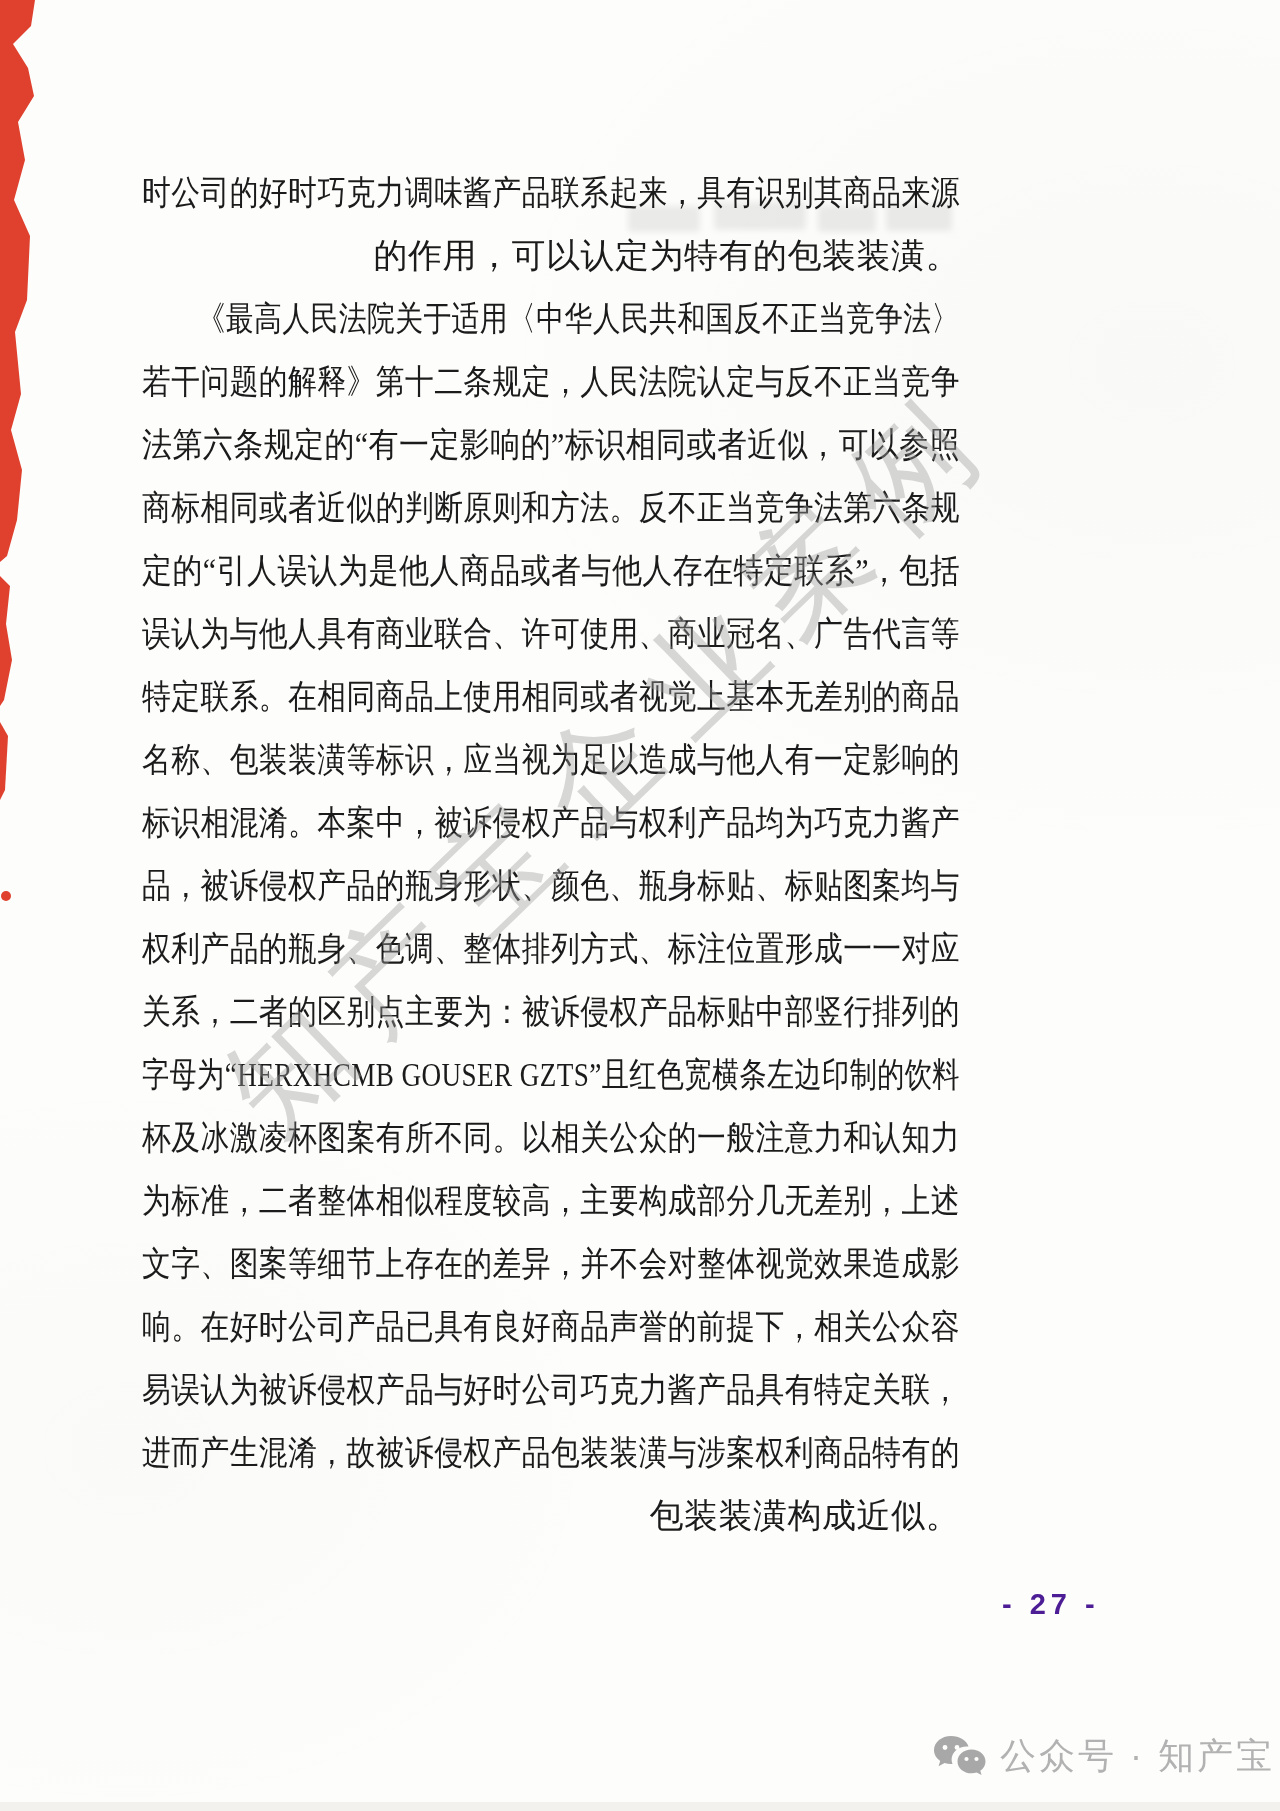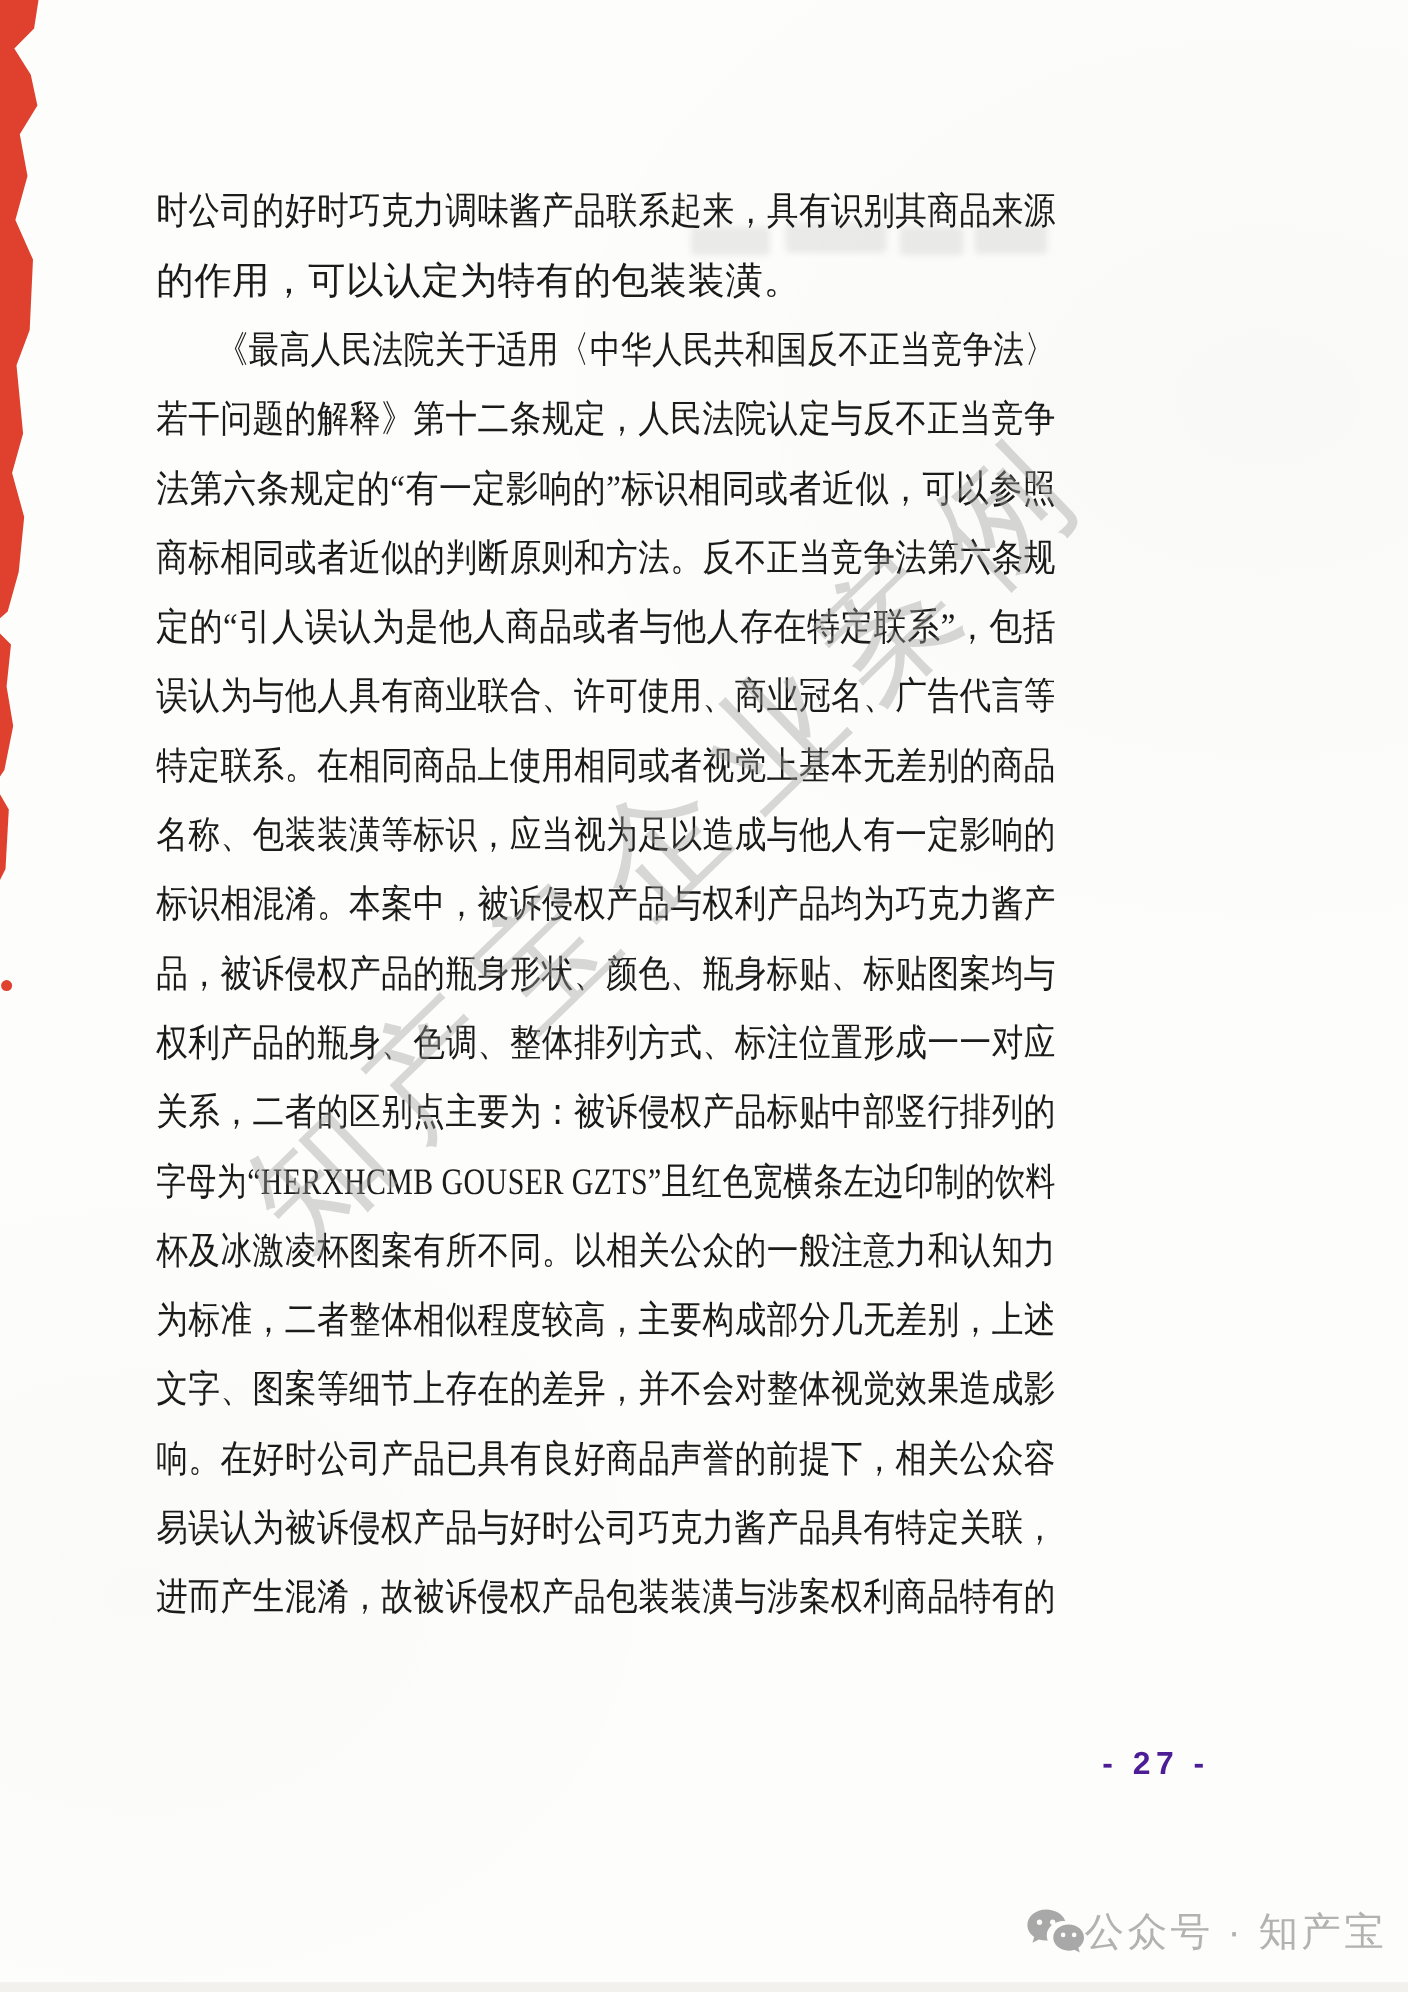"时公司的好时巧克力调味酱产品联系起来，具有识别其商品来源" .doc-text { text-align: none -> right }
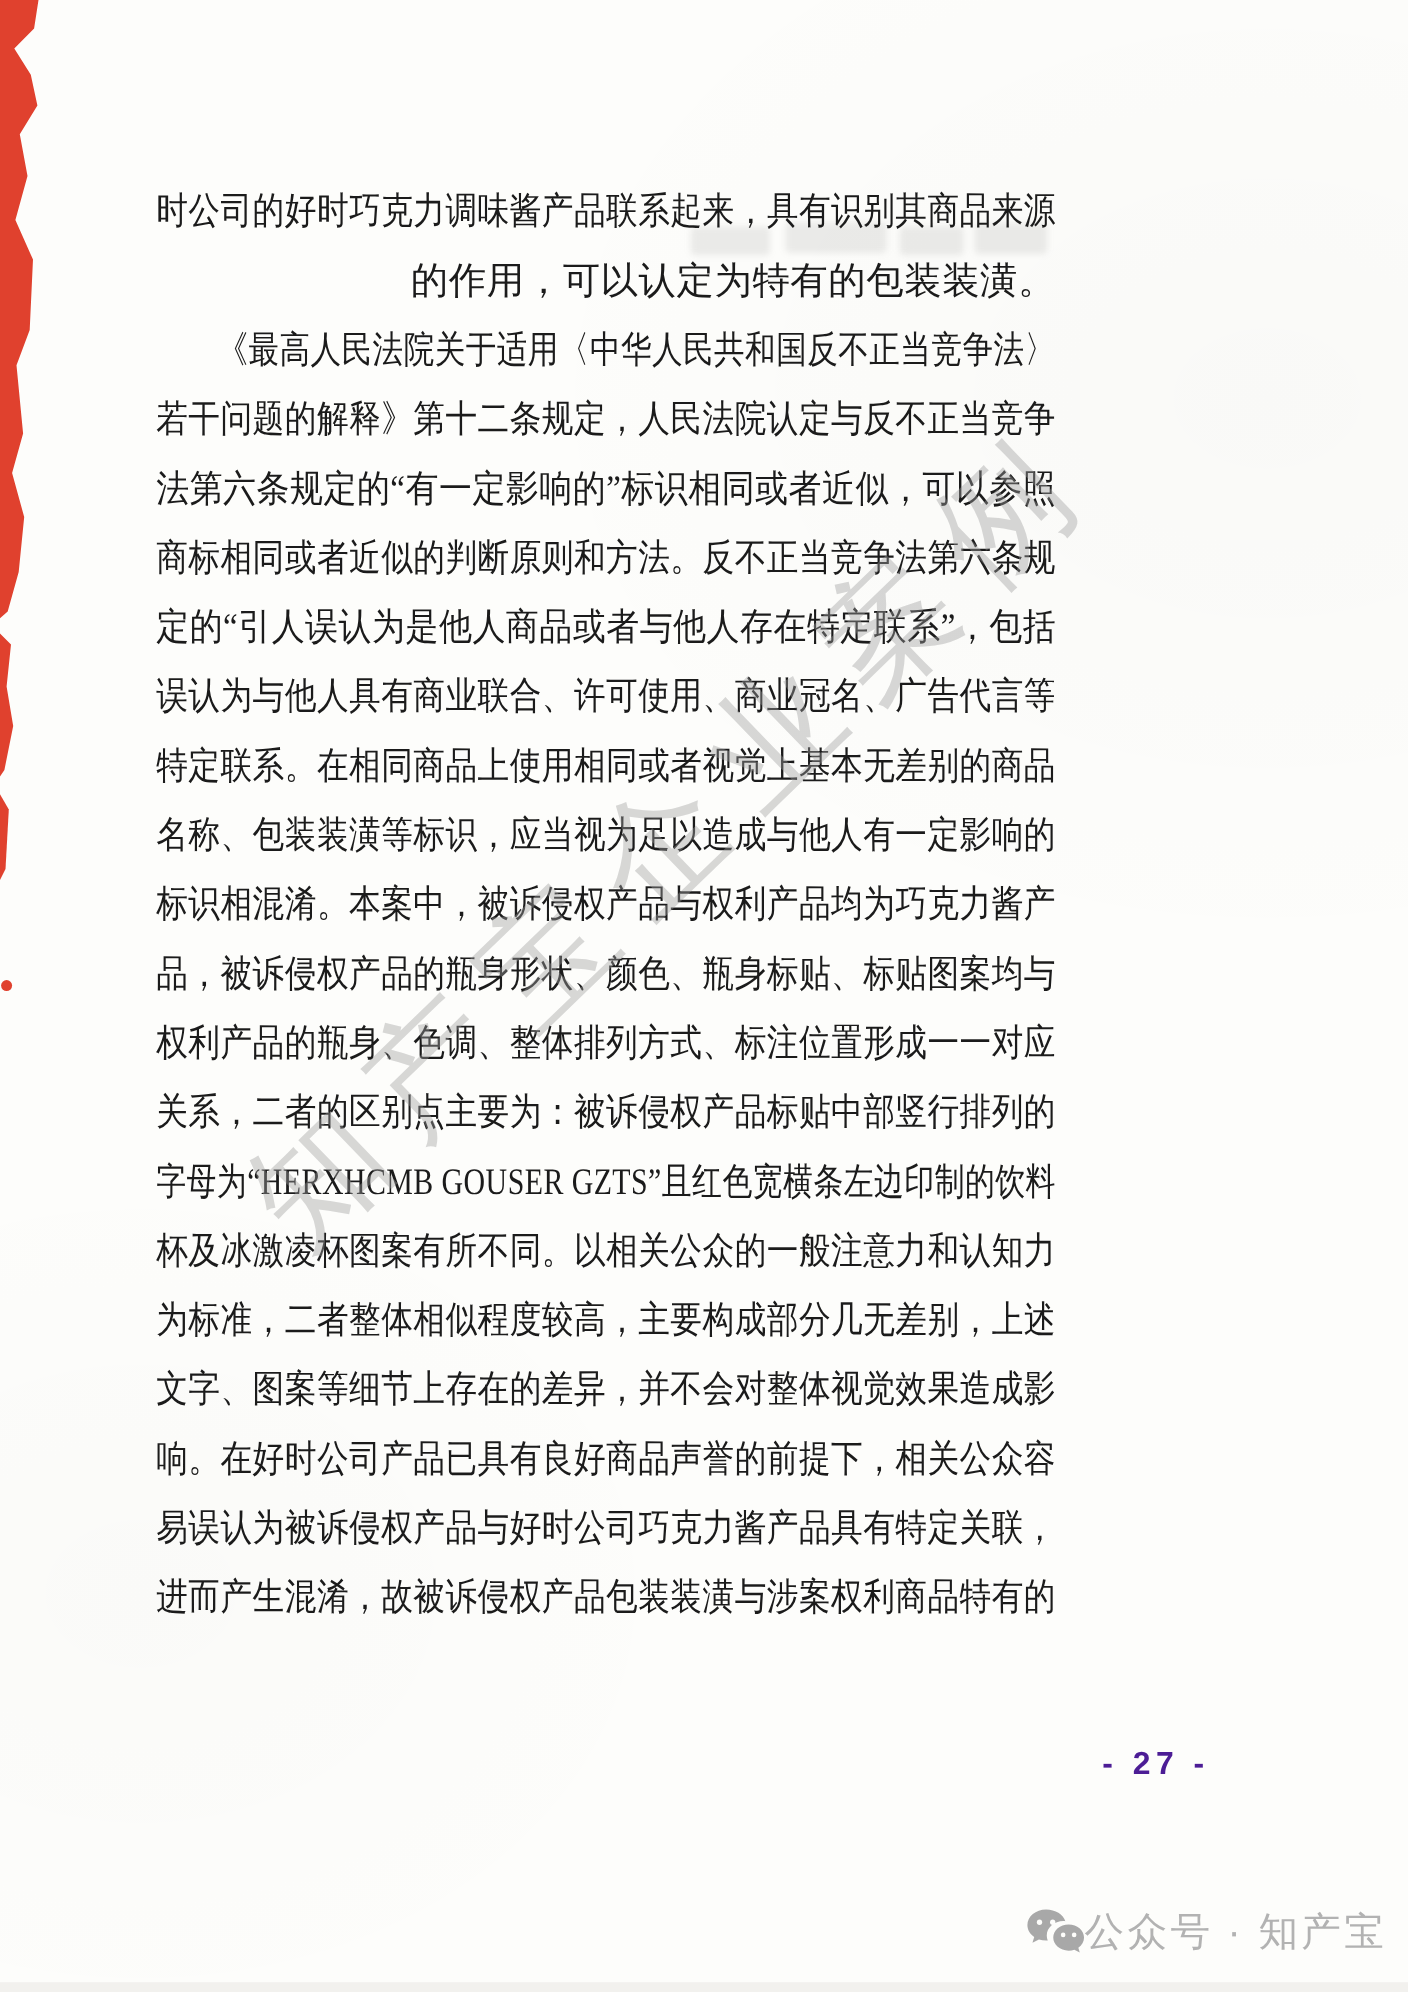"包装装潢构成近似。" div.line { html: none -> <div>包装装潢构成近似。</div> }
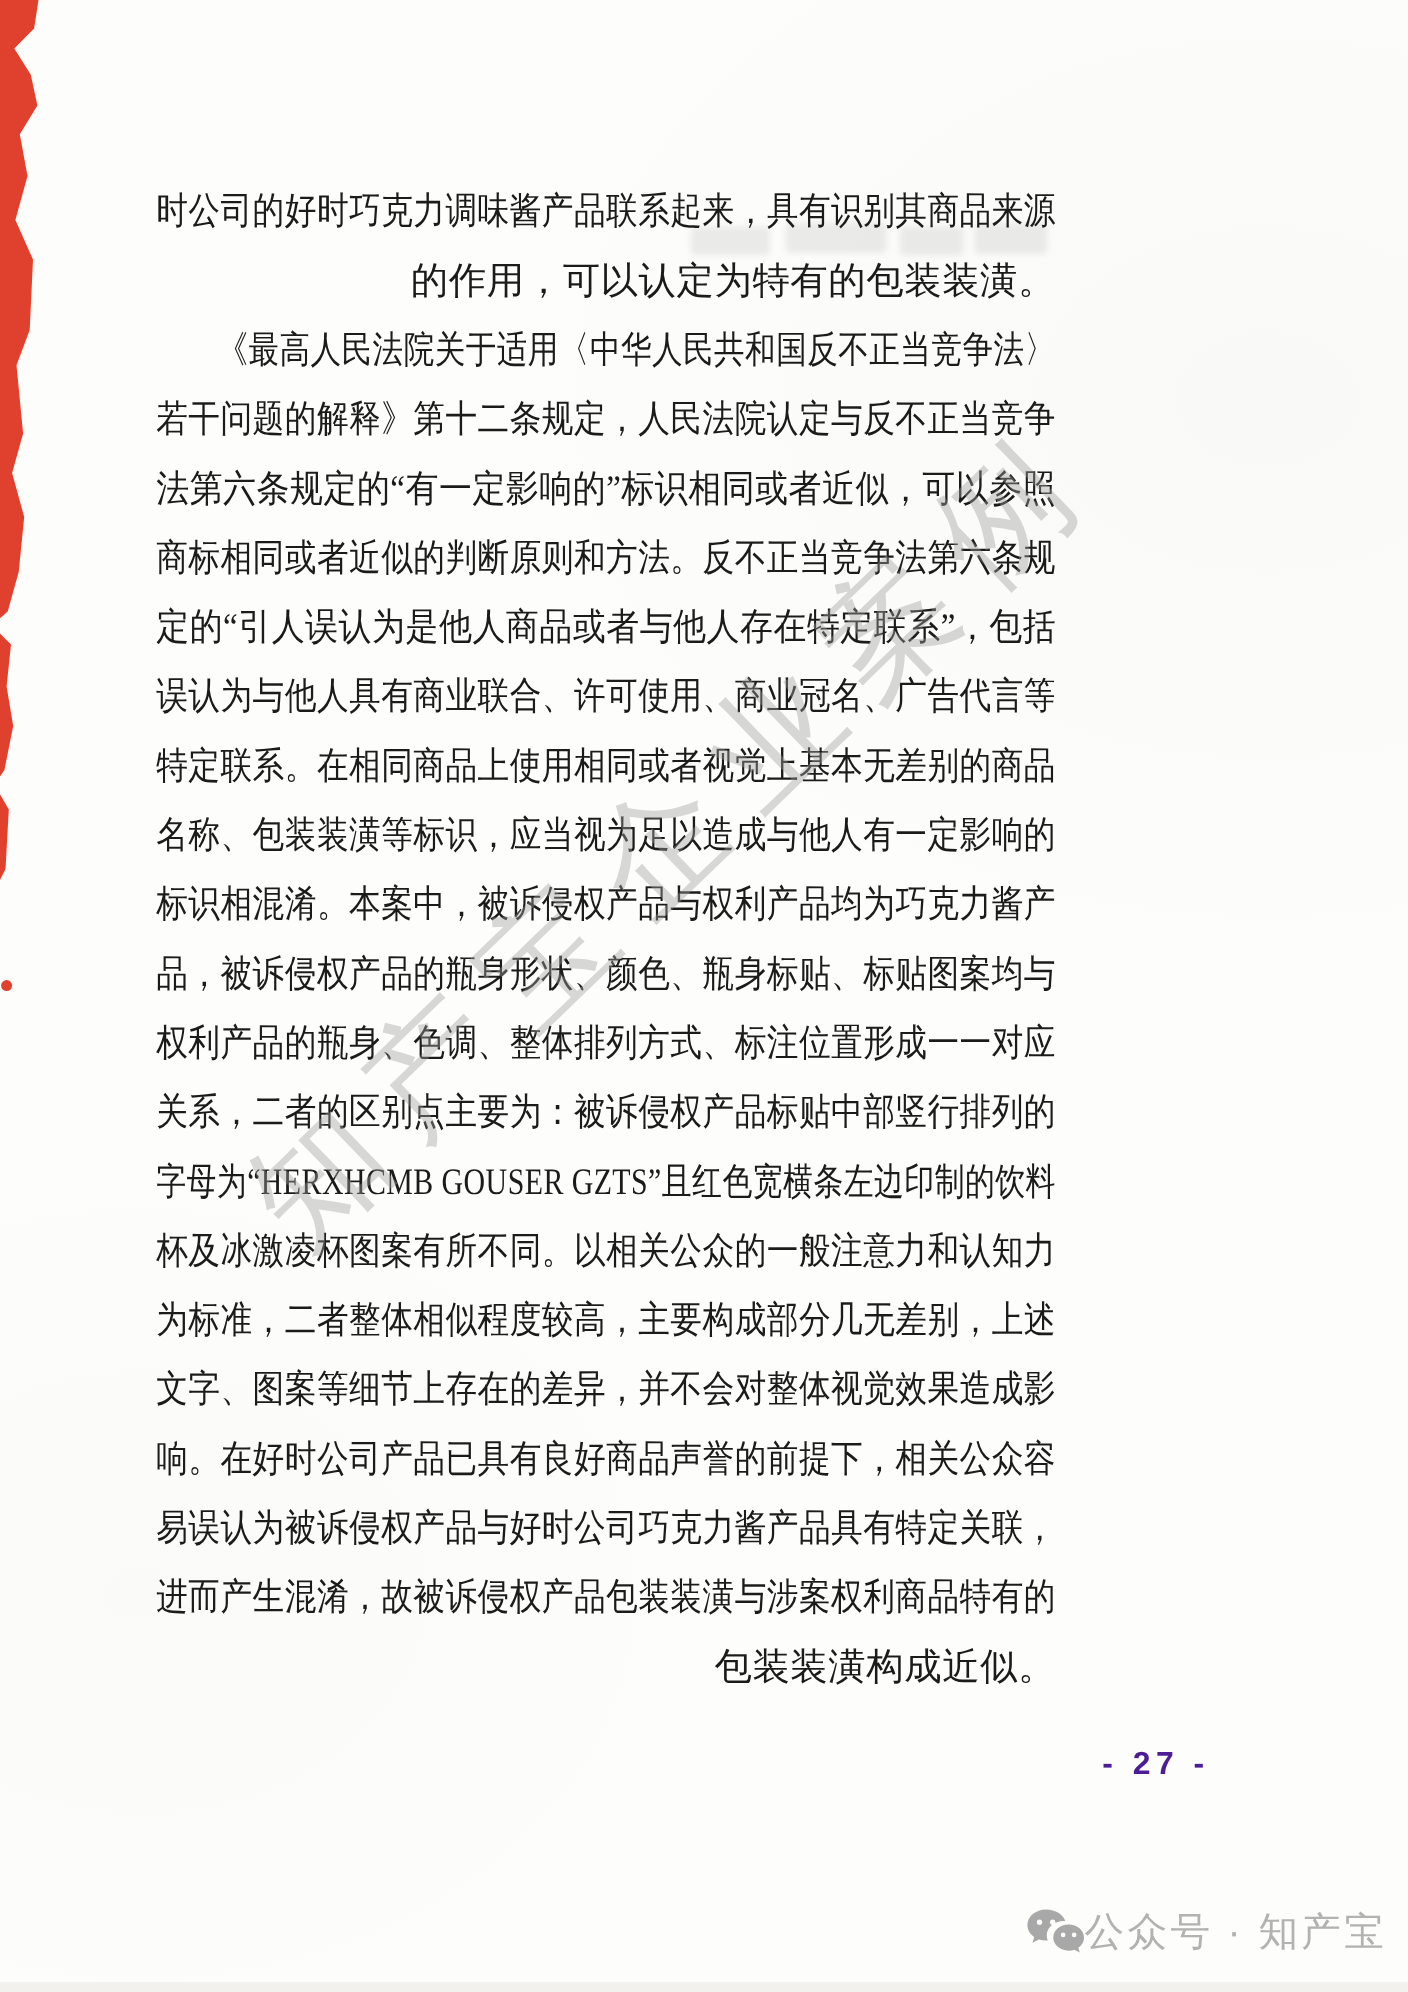"公众号 · 知产宝" .footer { gap: none -> 14px }
